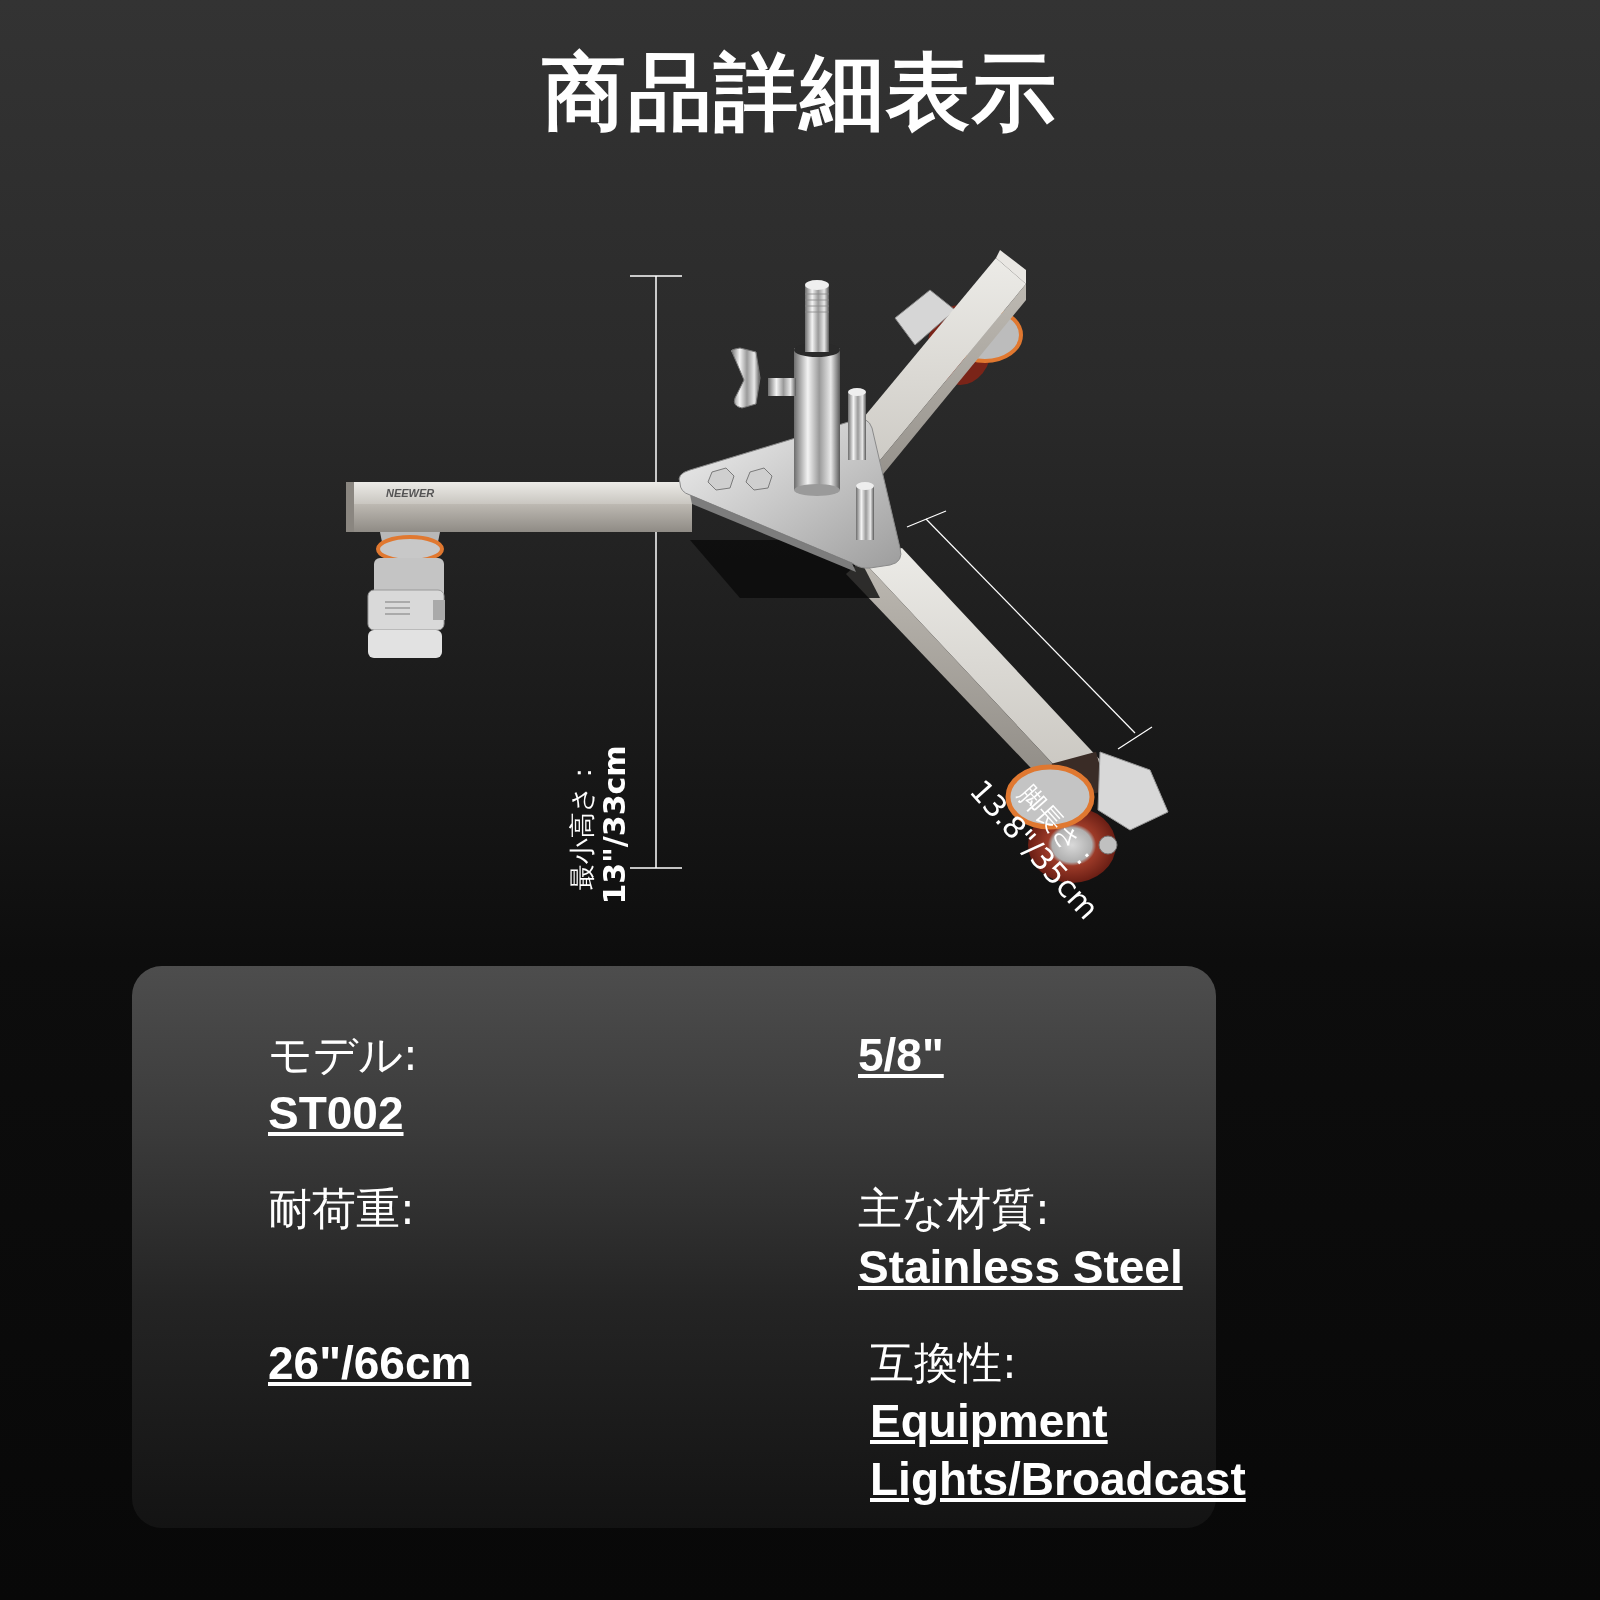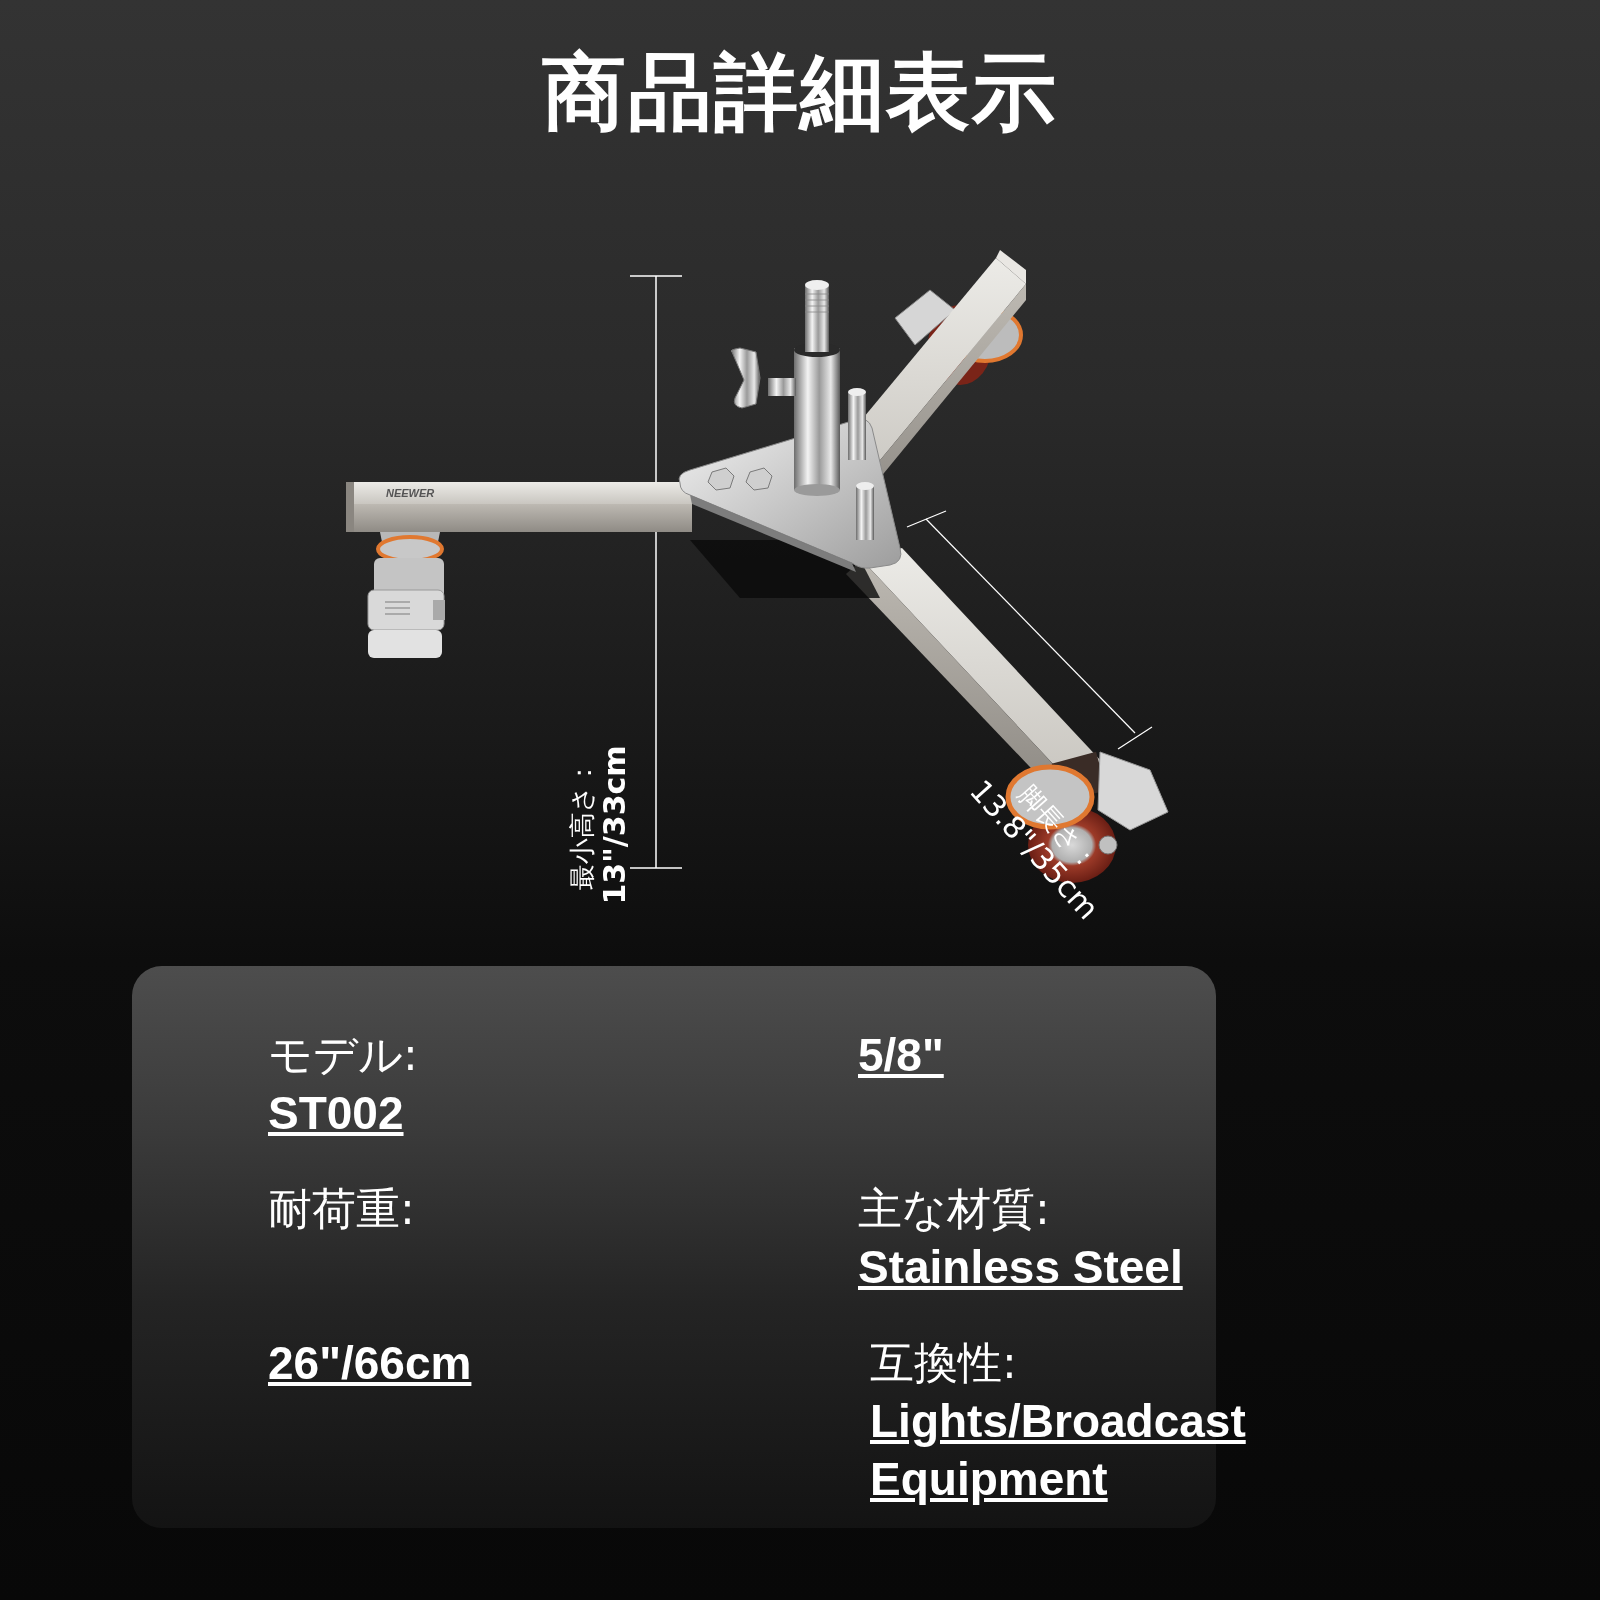"Lights/Broadcast" span.spec-value { order: before "Equipment" -> after "Equipment" }
